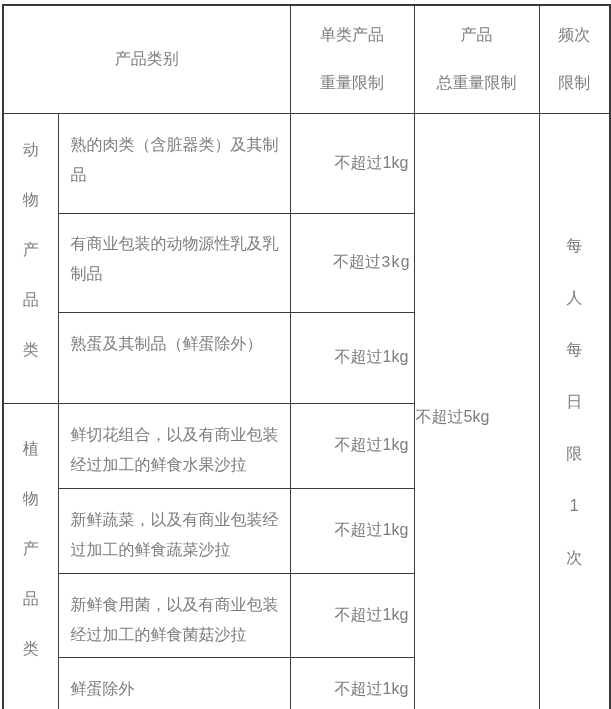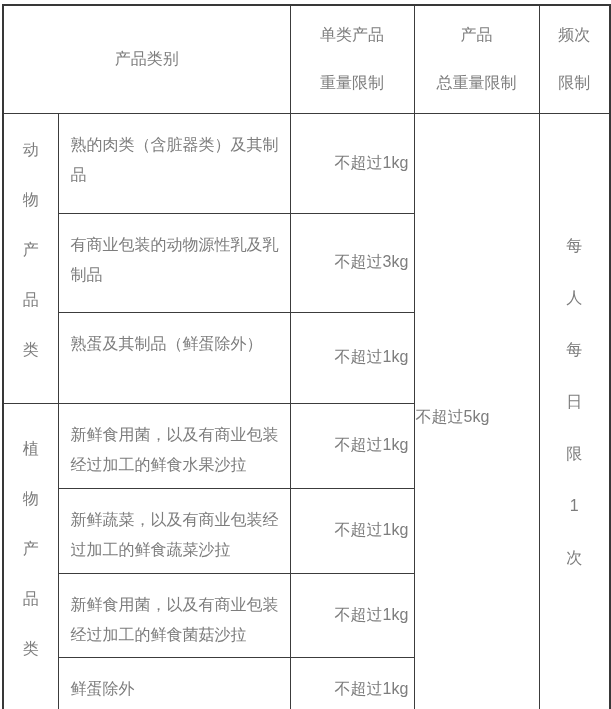"有商业包装的动物源性乳及乳制品" tr.h-r2 { font-family: none -> Liberation Mono, monospace }
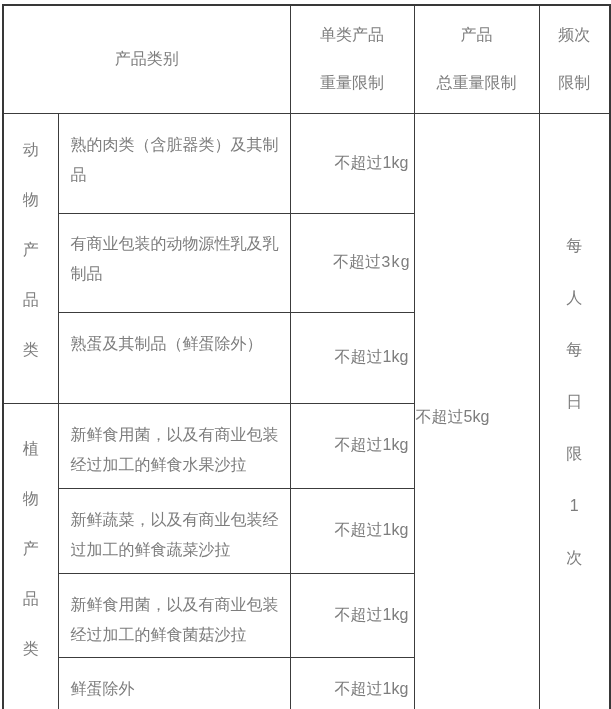"新鲜食用菌，以及有商业包装经过加工的鲜食水果沙拉" td.name-cell { text: 新鲜食用菌 -> 鲜切花组合 }
